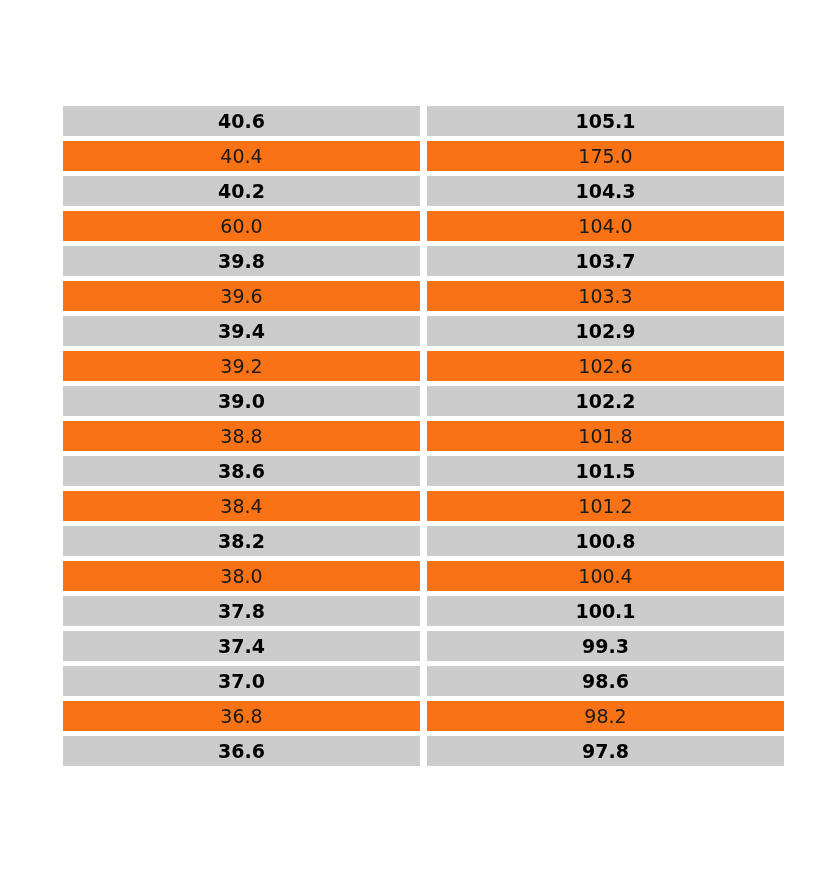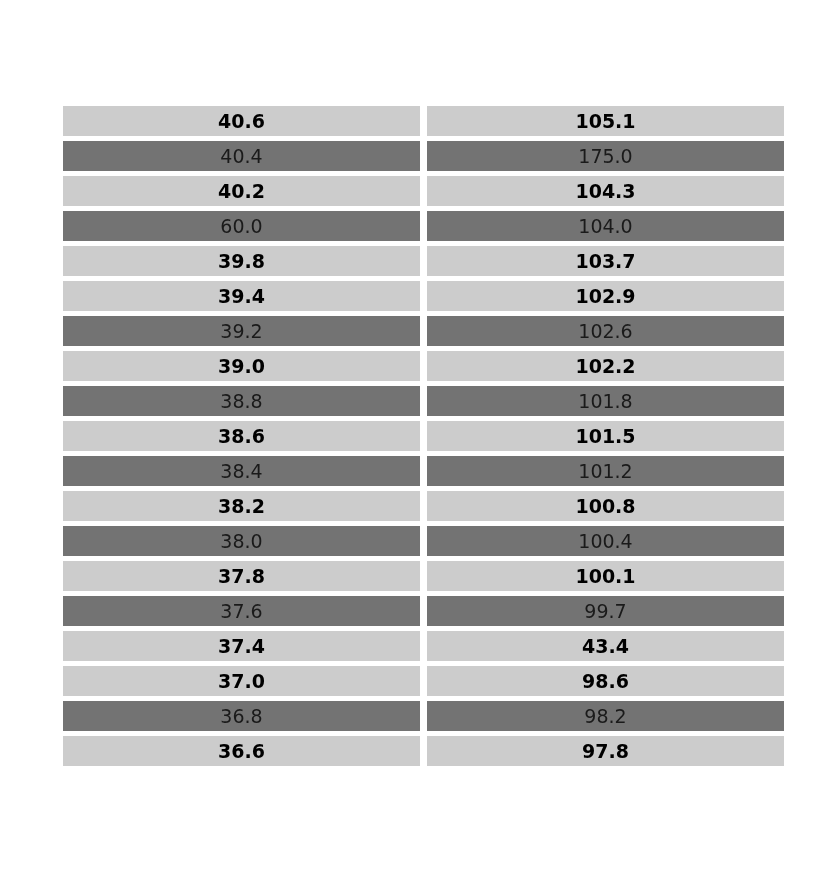"40.4" tr.row-even td { background-color: #737373 -> #f97316 }
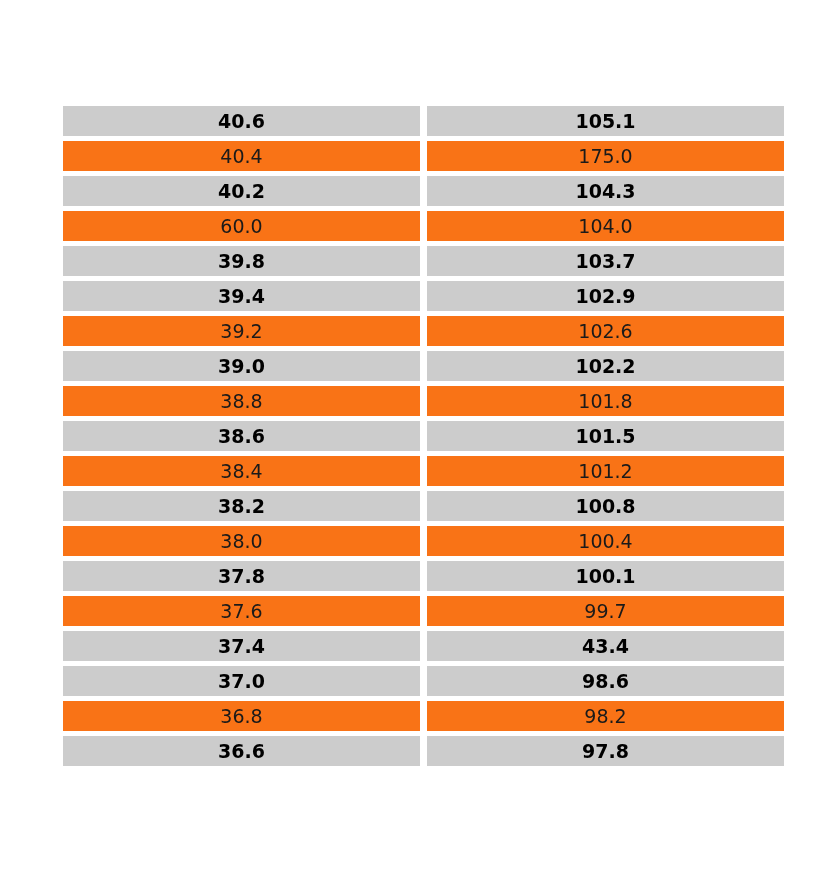"39.6" tr.row-even { html: none -> <tr> <td>39.6</td> <td>103.3</td> </tr> }
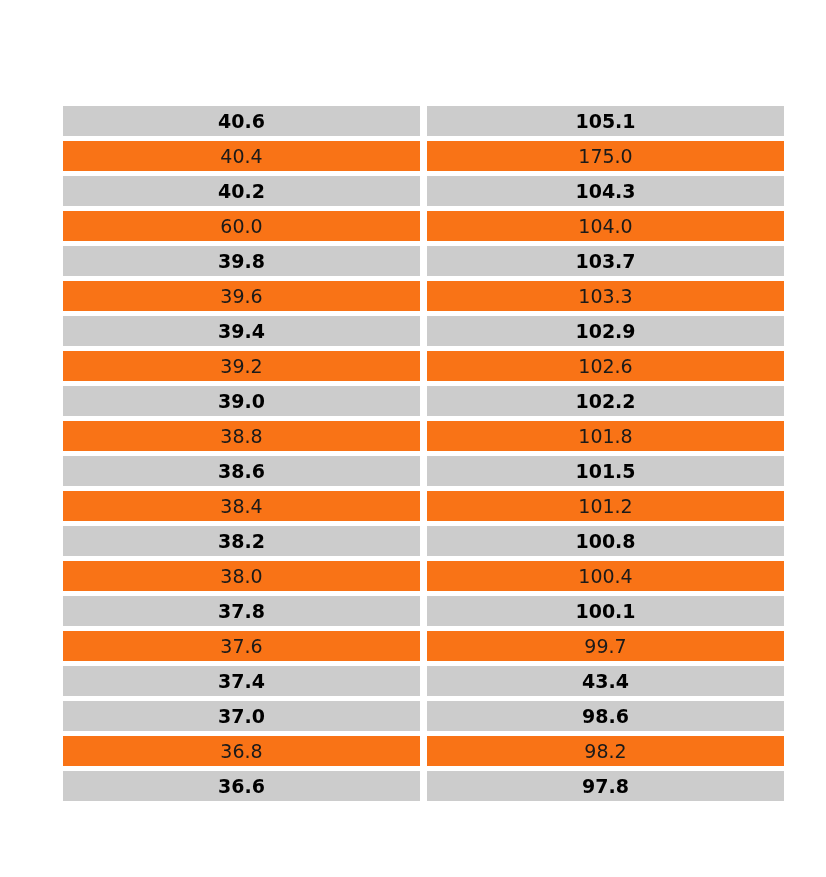"37.6" tr.row-even { html: <tr> <td>37.6</td> <td>99.7</td> </tr> -> none }
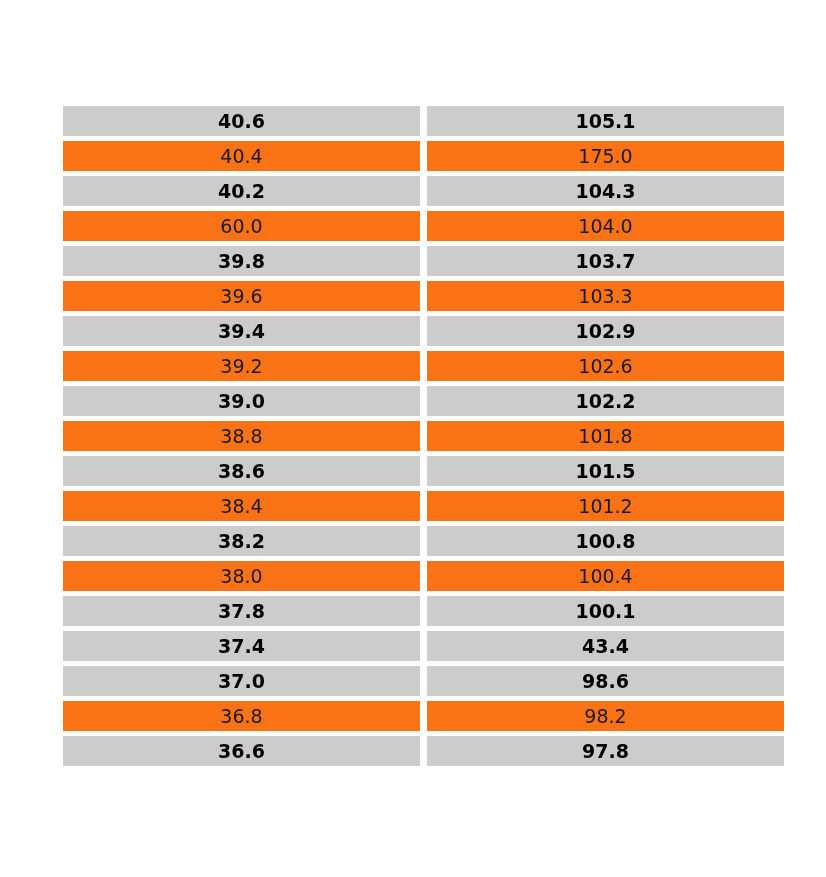"43.4" td { text: 43.4 -> 99.3 }
